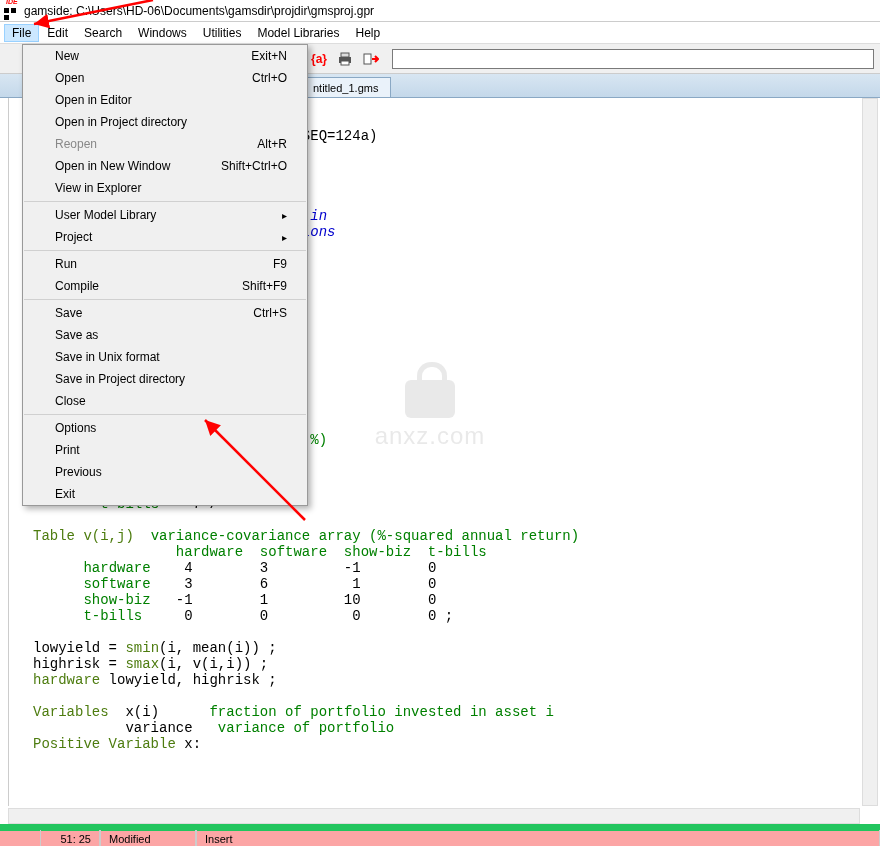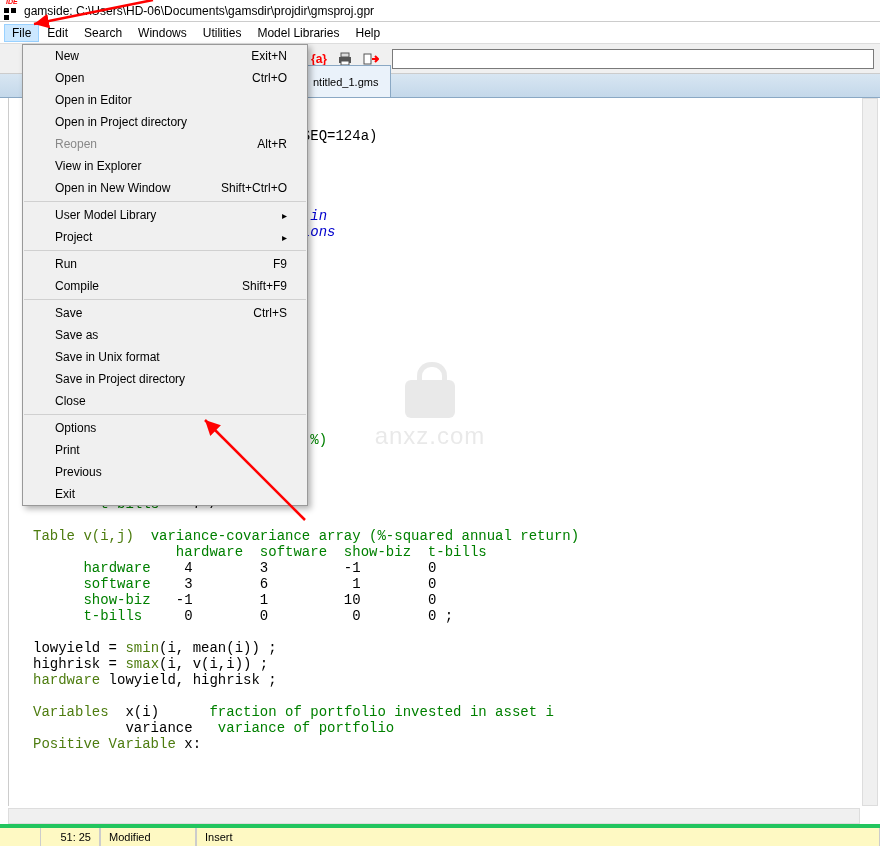"ntitled_1.gms" .tab { height: 32px -> 20px }
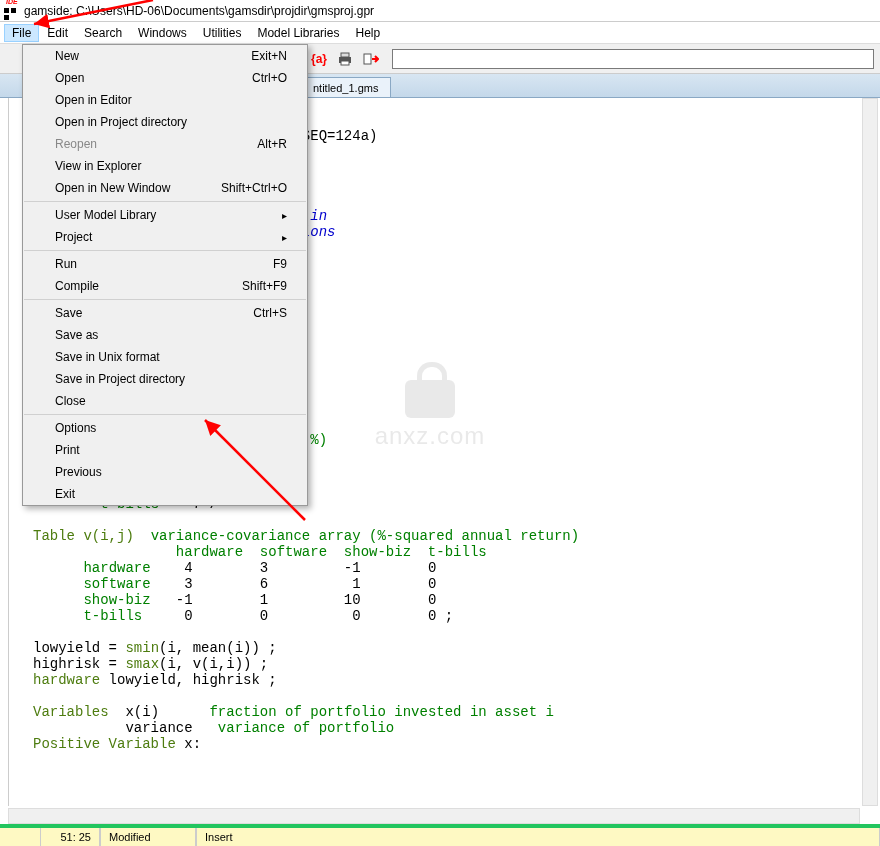"View in Explorer" div.row { order: before "Open in New Window" -> after "Open in New Window" }
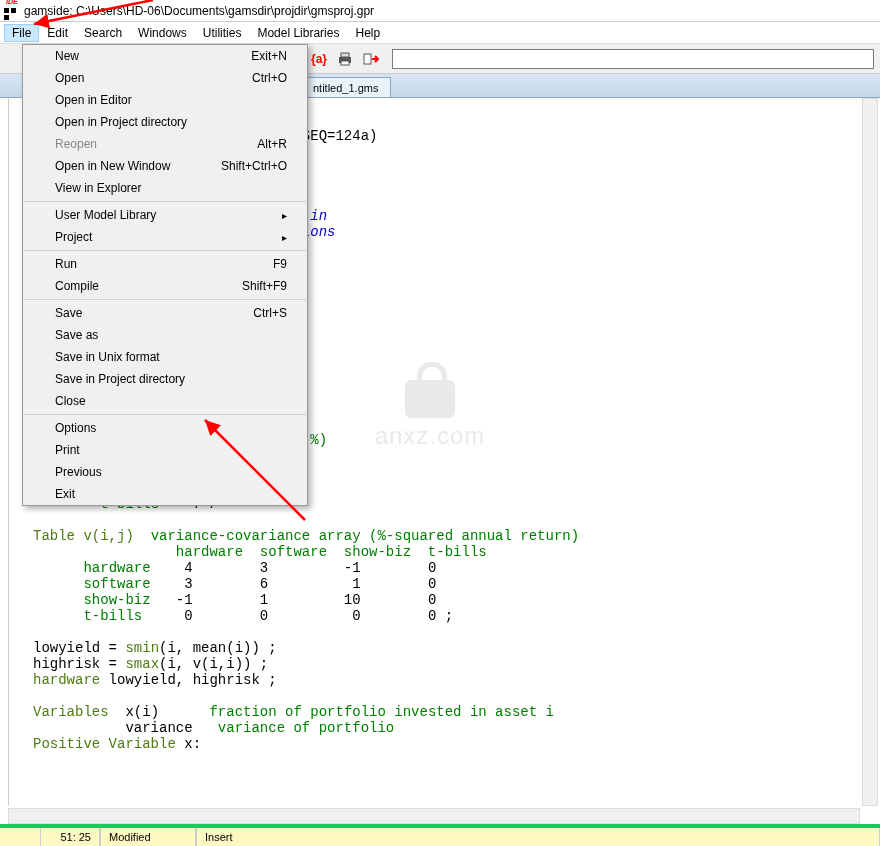"51: 25" .statusbar { background: #fef9c3 -> #fca5a5; border-top: 4px solid #22c55e -> 7px solid #22c55e }
